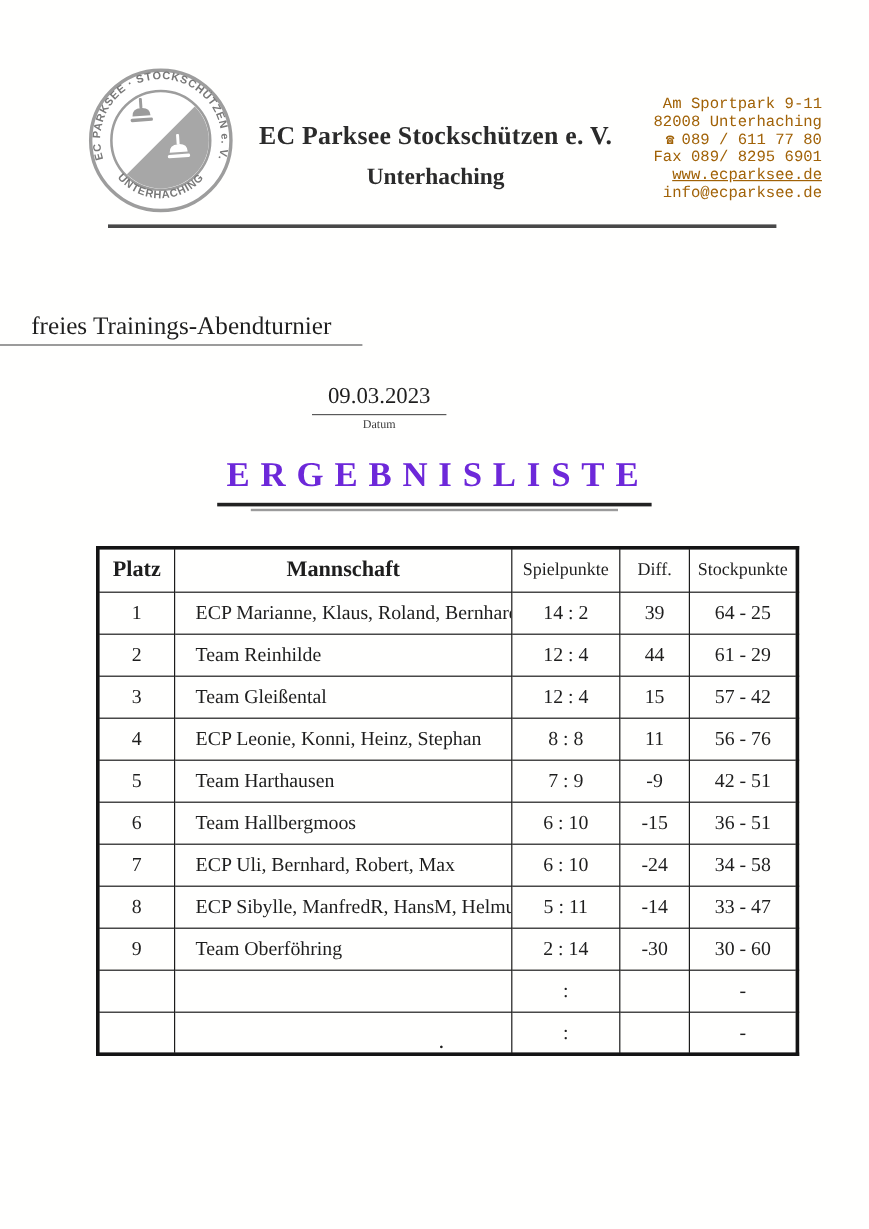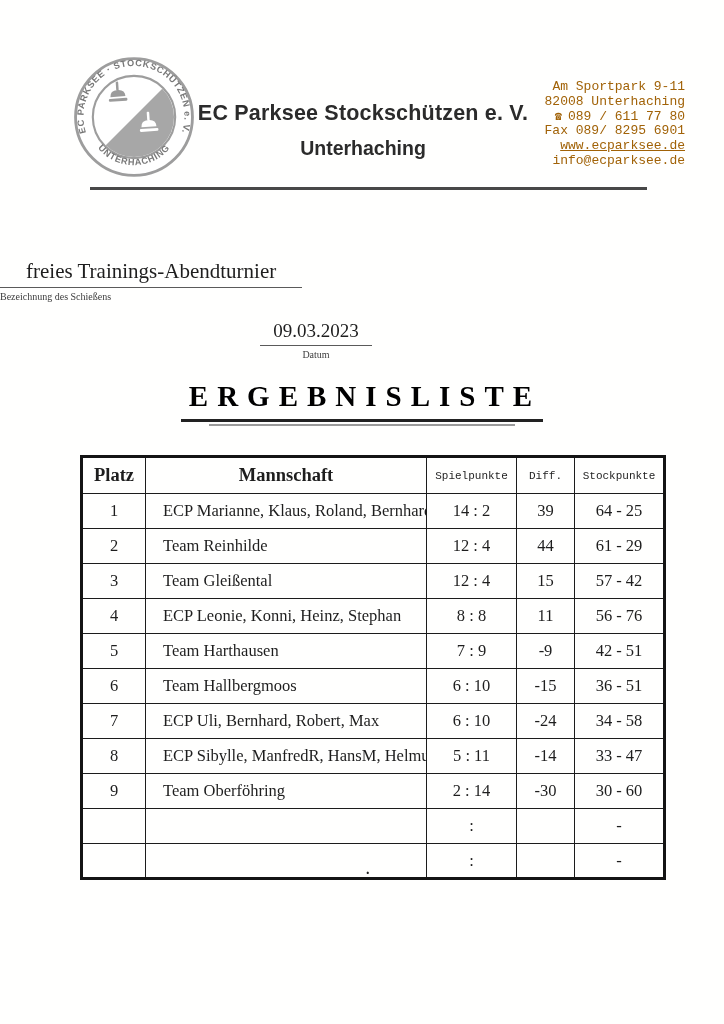"EC Parksee Stockschützen e. V." .club-title { font-family: Liberation Sans, sans-serif -> Liberation Serif, serif }
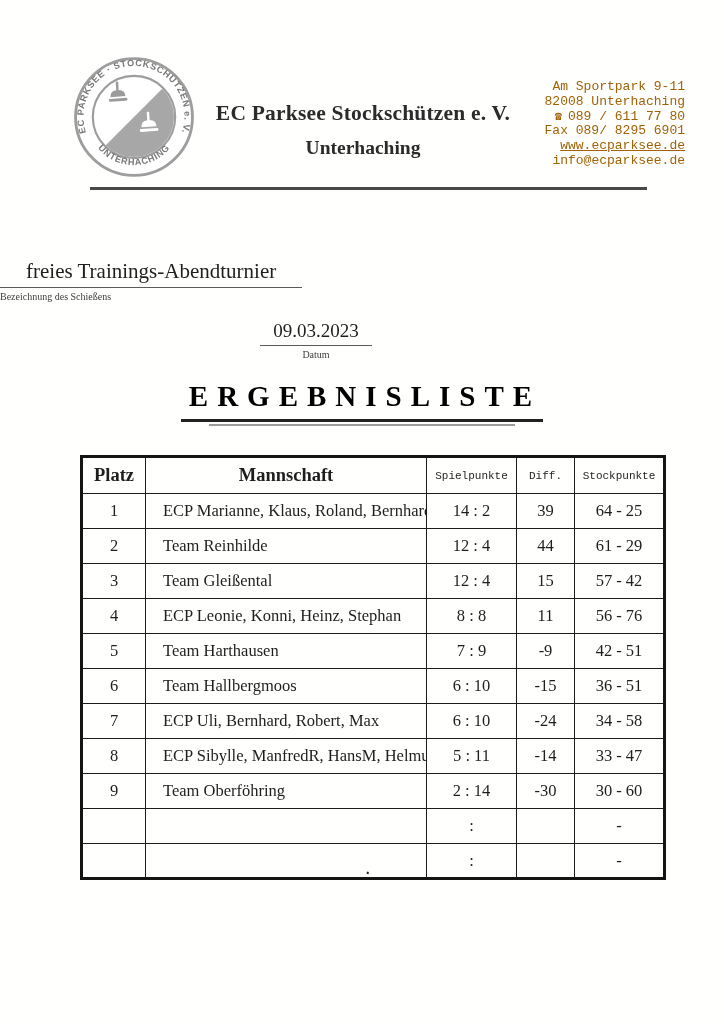"Bezeichnung des Schießens" div.field-caption { html: <div>Bezeichnung des Schießens</div> -> none }
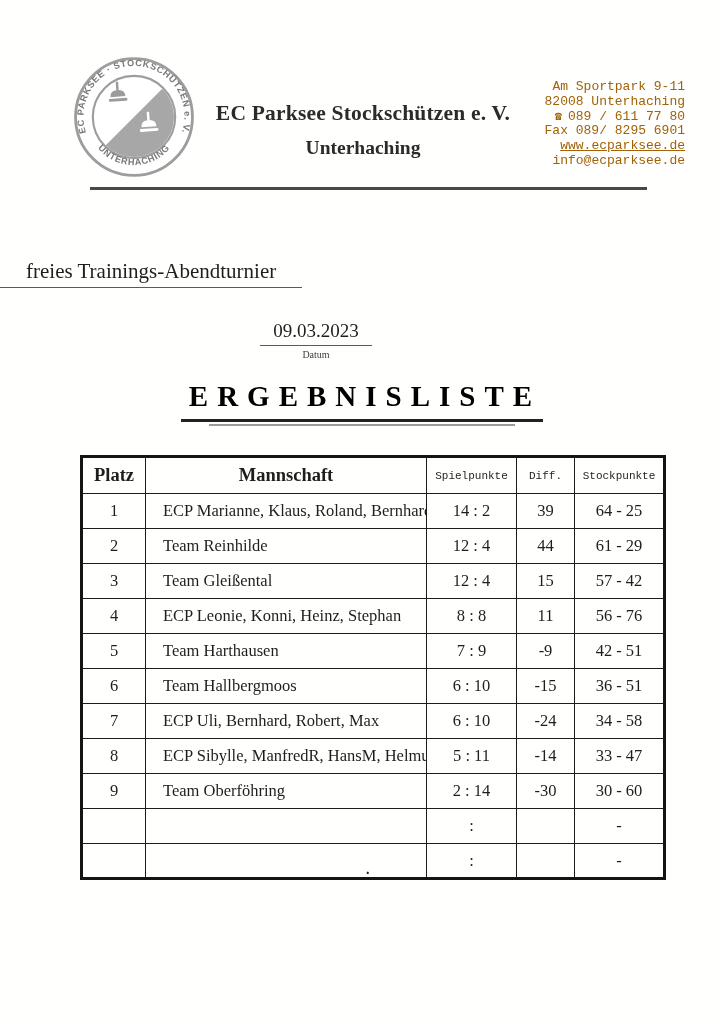"ERGEBNISLISTE" .main-title { color: #000000 -> #6d28d9 }
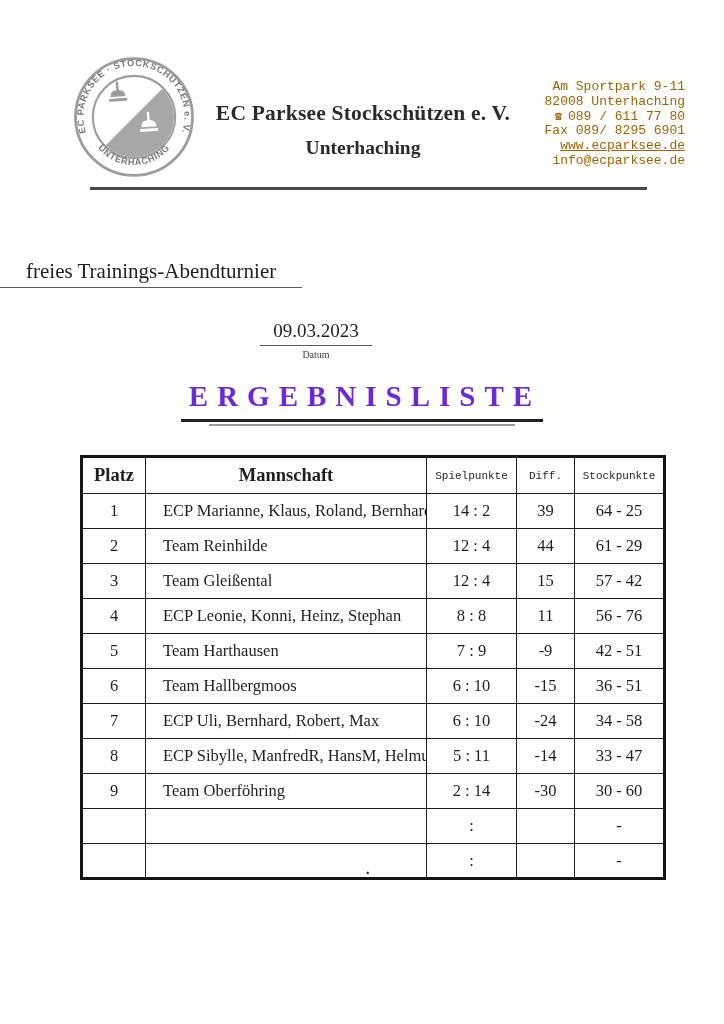"Spielpunkte" .th-spiel, .th-diff, .th-stock { font-family: Liberation Mono, monospace -> none; font-size: 11px -> 15px }
